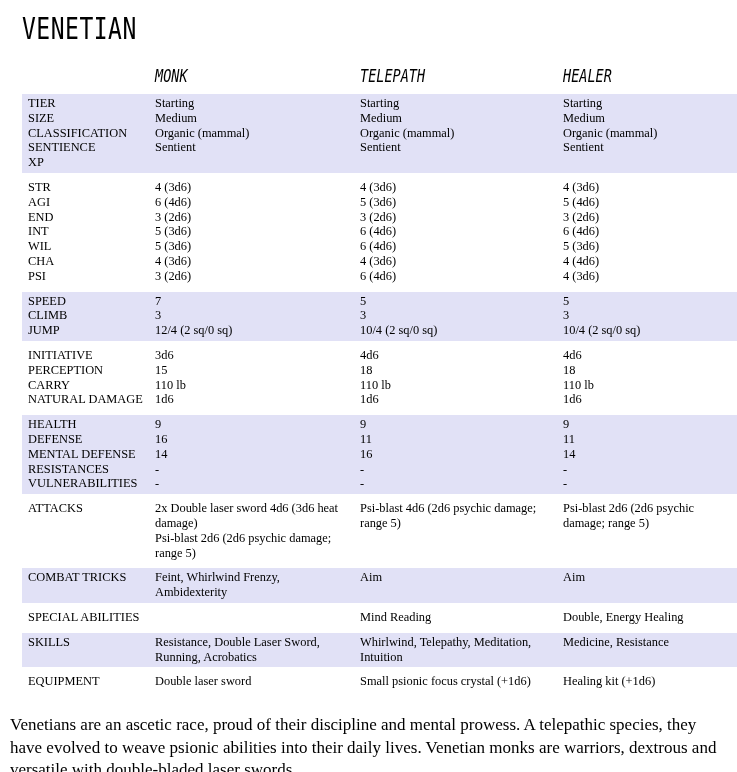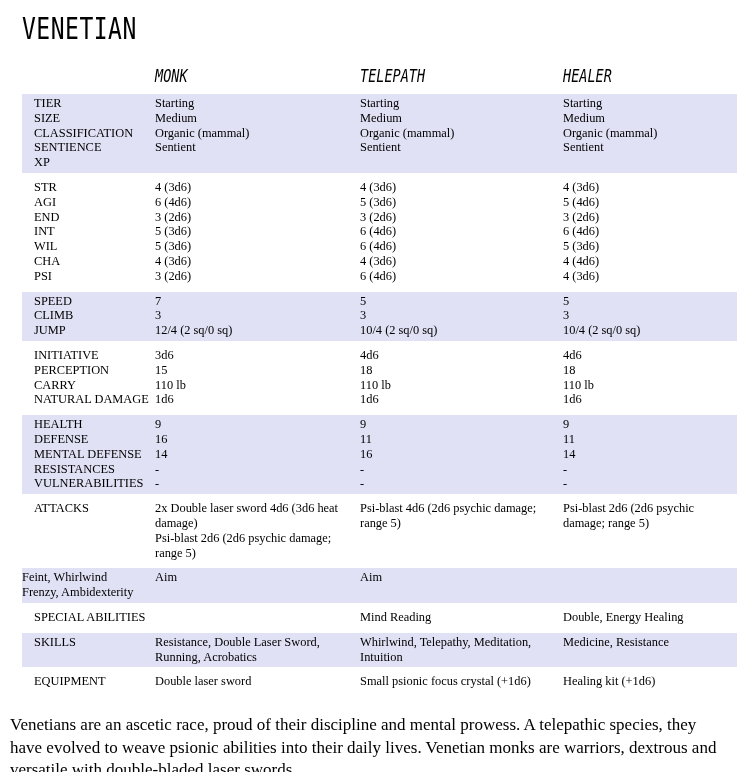"TIER" .cell.label { padding-left: 12px -> 6px }
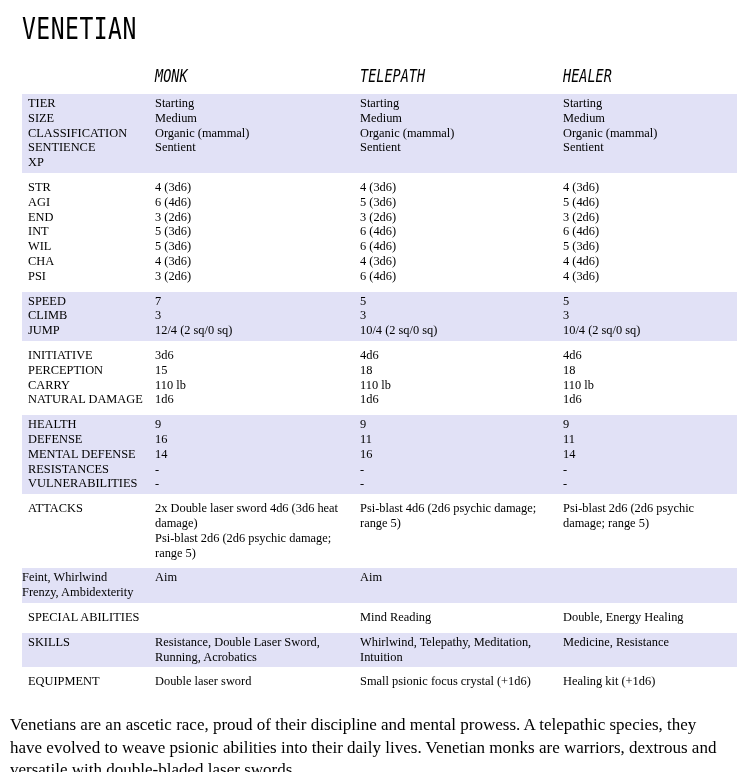"COMBAT TRICKS" div.cell { html: none -> <div>COMBAT TRICKS</div> }
